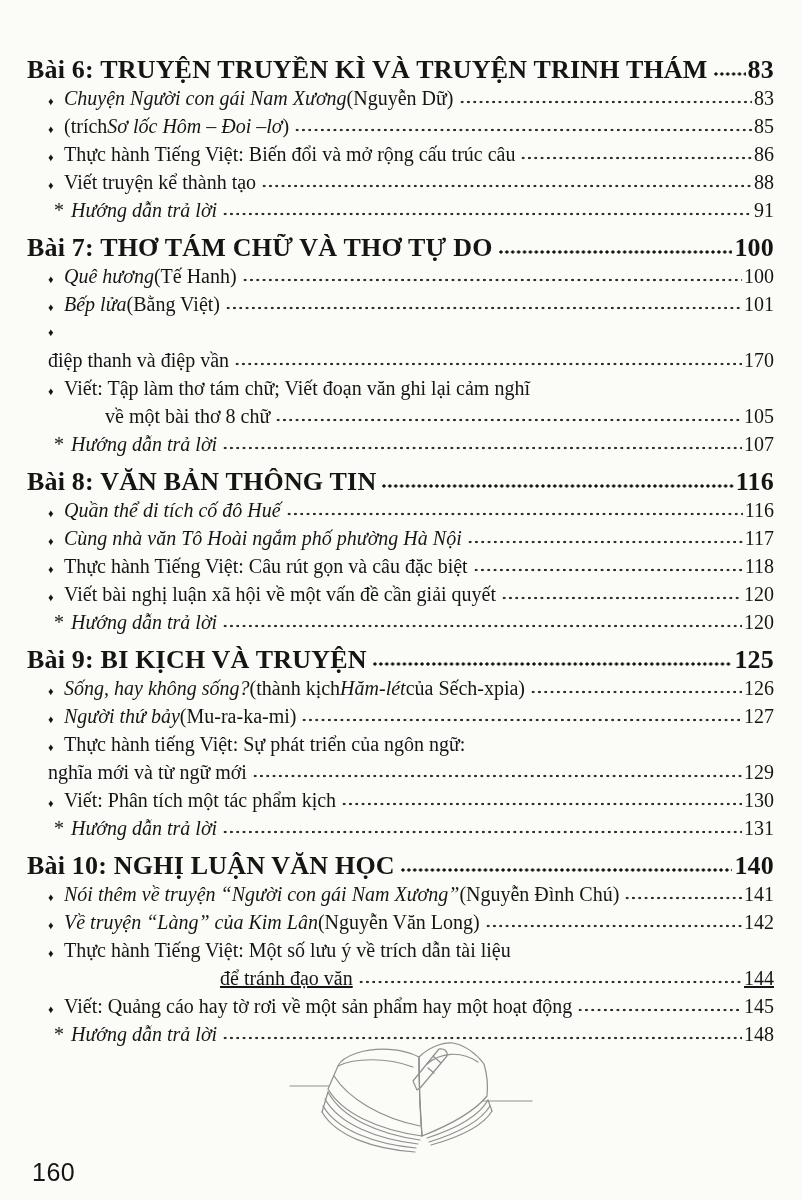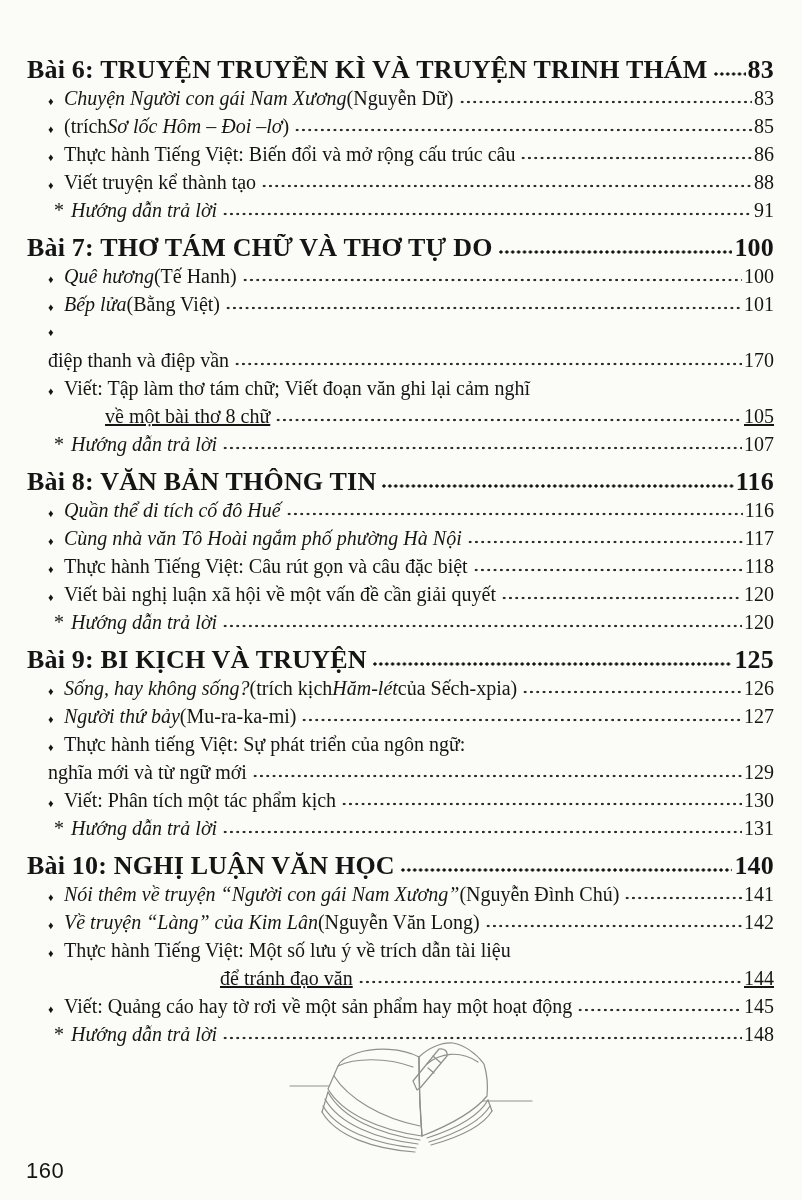"về một bài thơ 8" .ind-cont-mid { text-decoration: underline -> none }
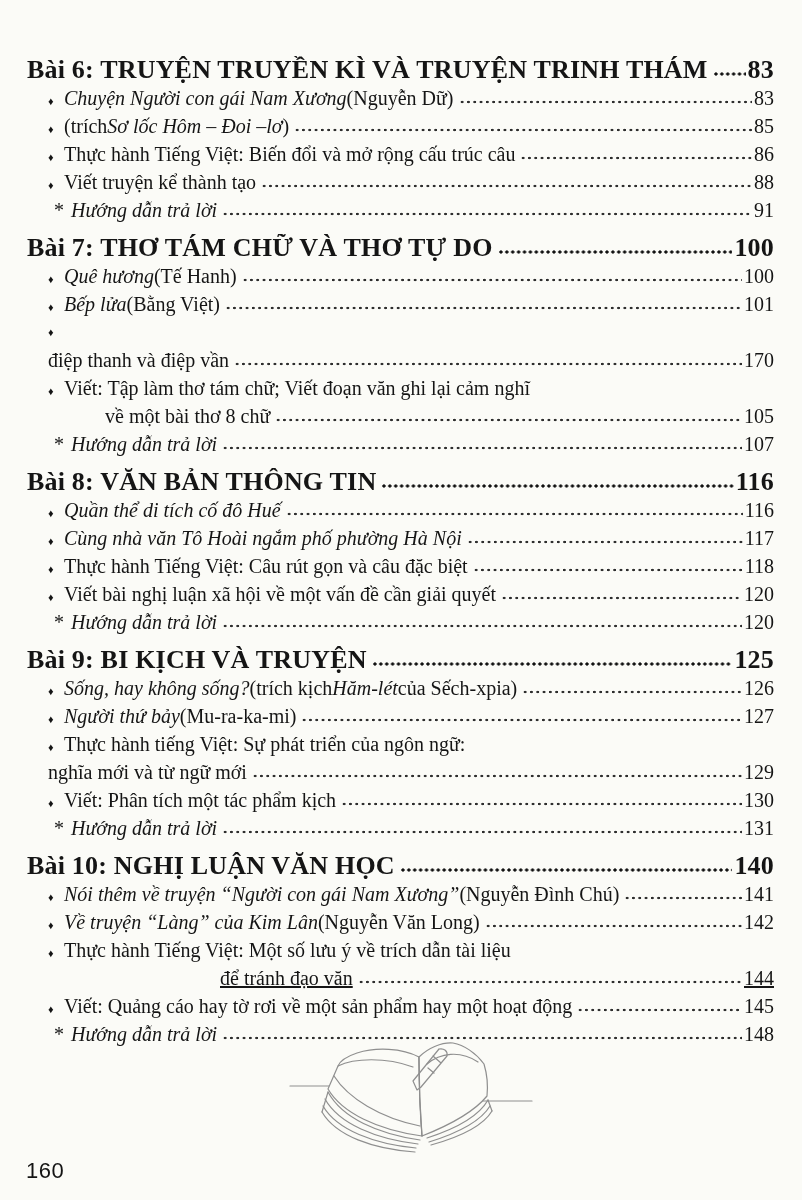"(trích kịch" span { text: trích -> thành }
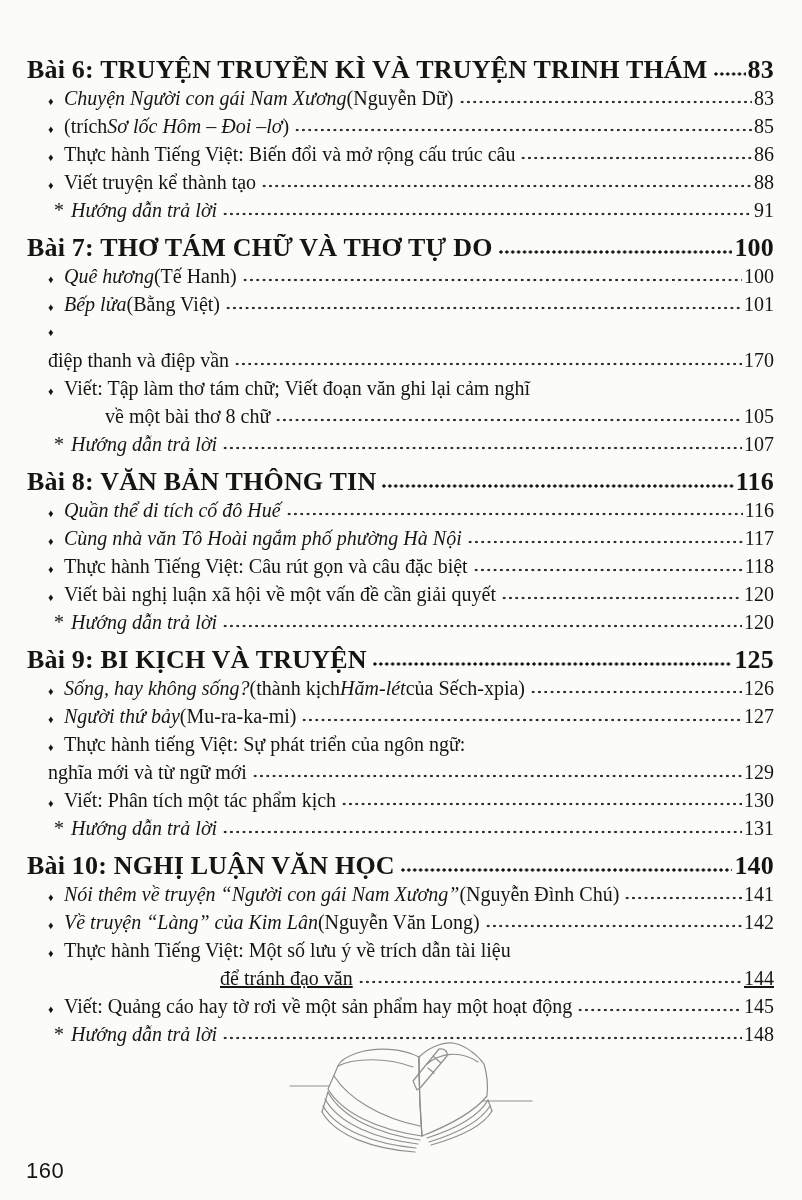"160" .folio { font-size: 22px -> 25px; left: 26px -> 32px }
